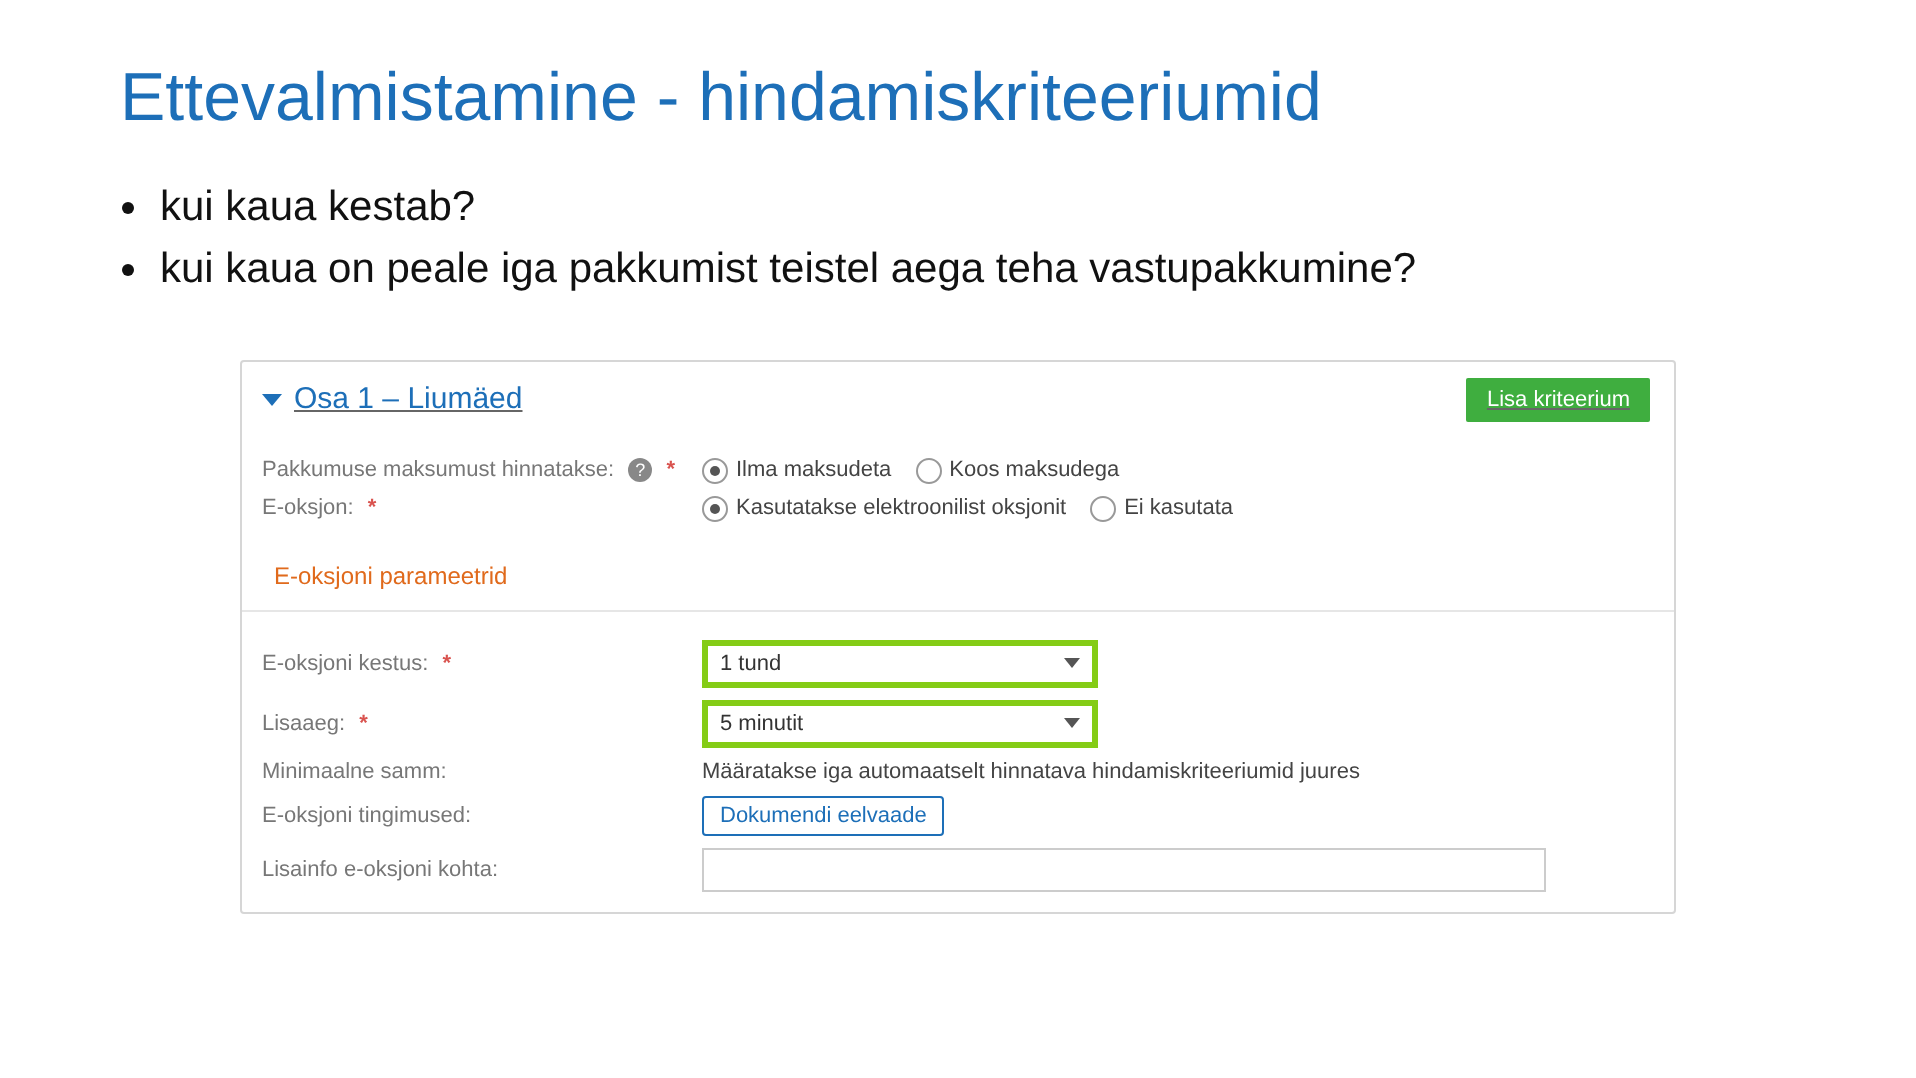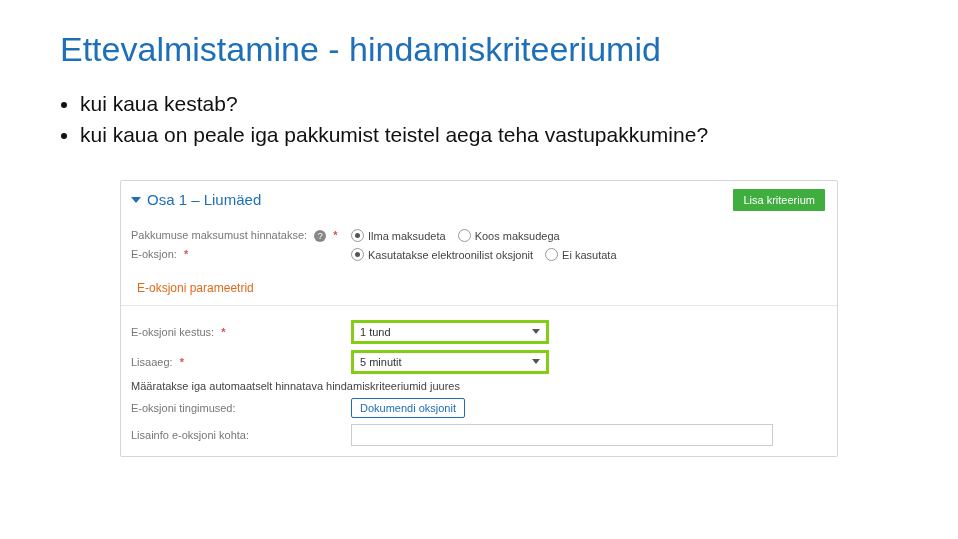"Osa 1 – Liumäed" .panel-header { text-decoration: none -> underline }
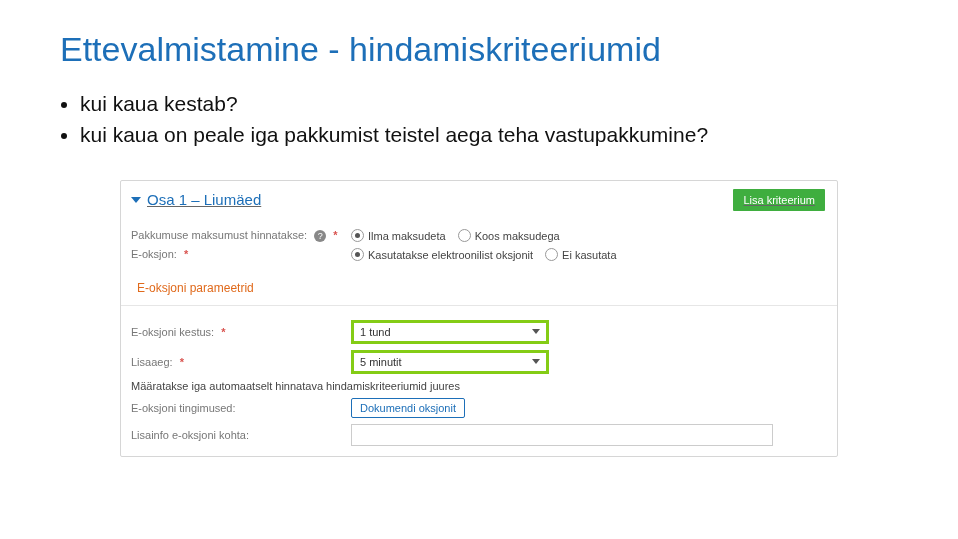"Ilma maksudeta" .radio-wrap { align-items: flex-end -> center }
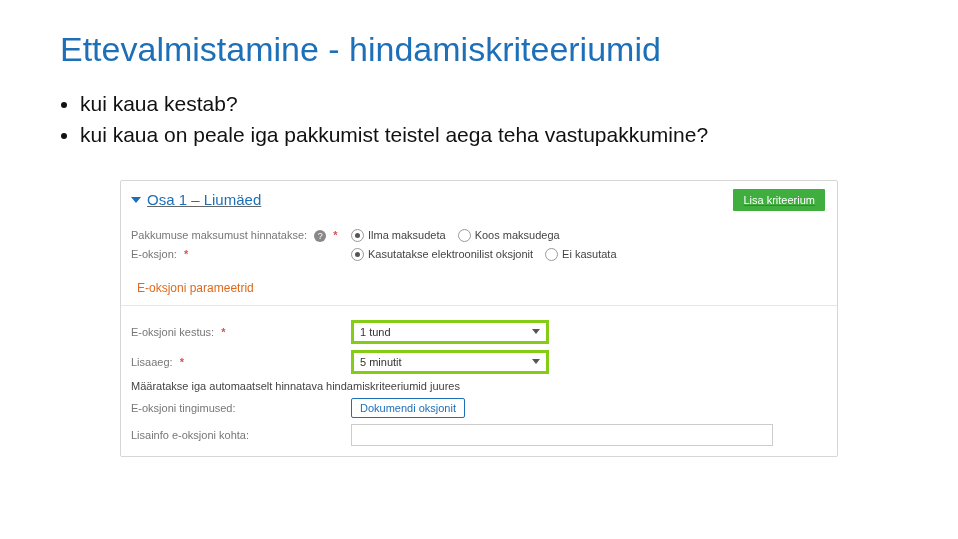"Minimaalne samm:" div.label-col { html: none -> <div>Minimaalne samm:</div> }
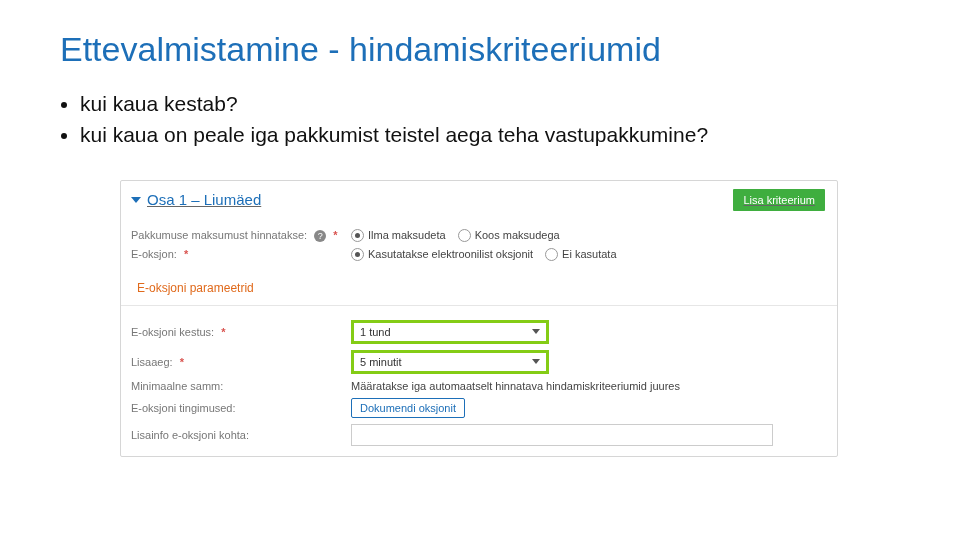"Dokumendi oksjonit" button.btn-outline { text: oksjonit -> eelvaade }
